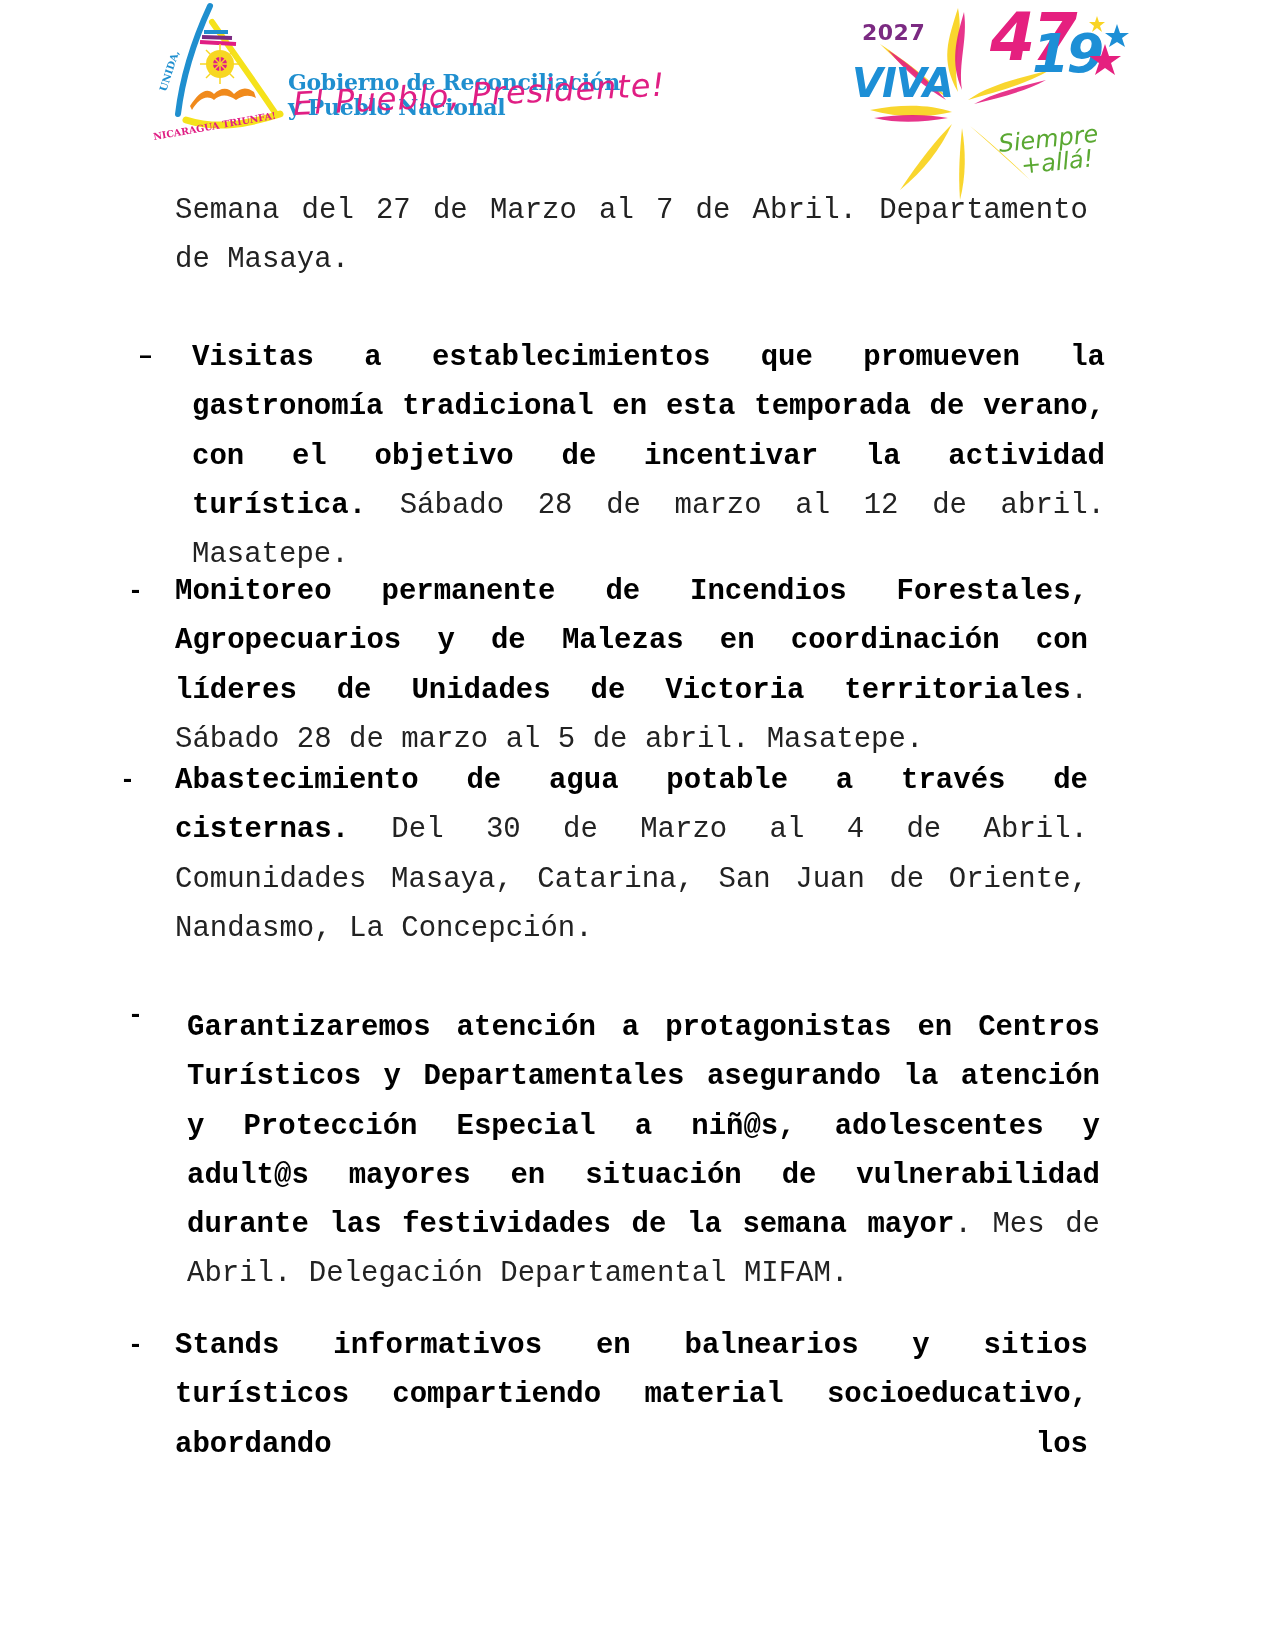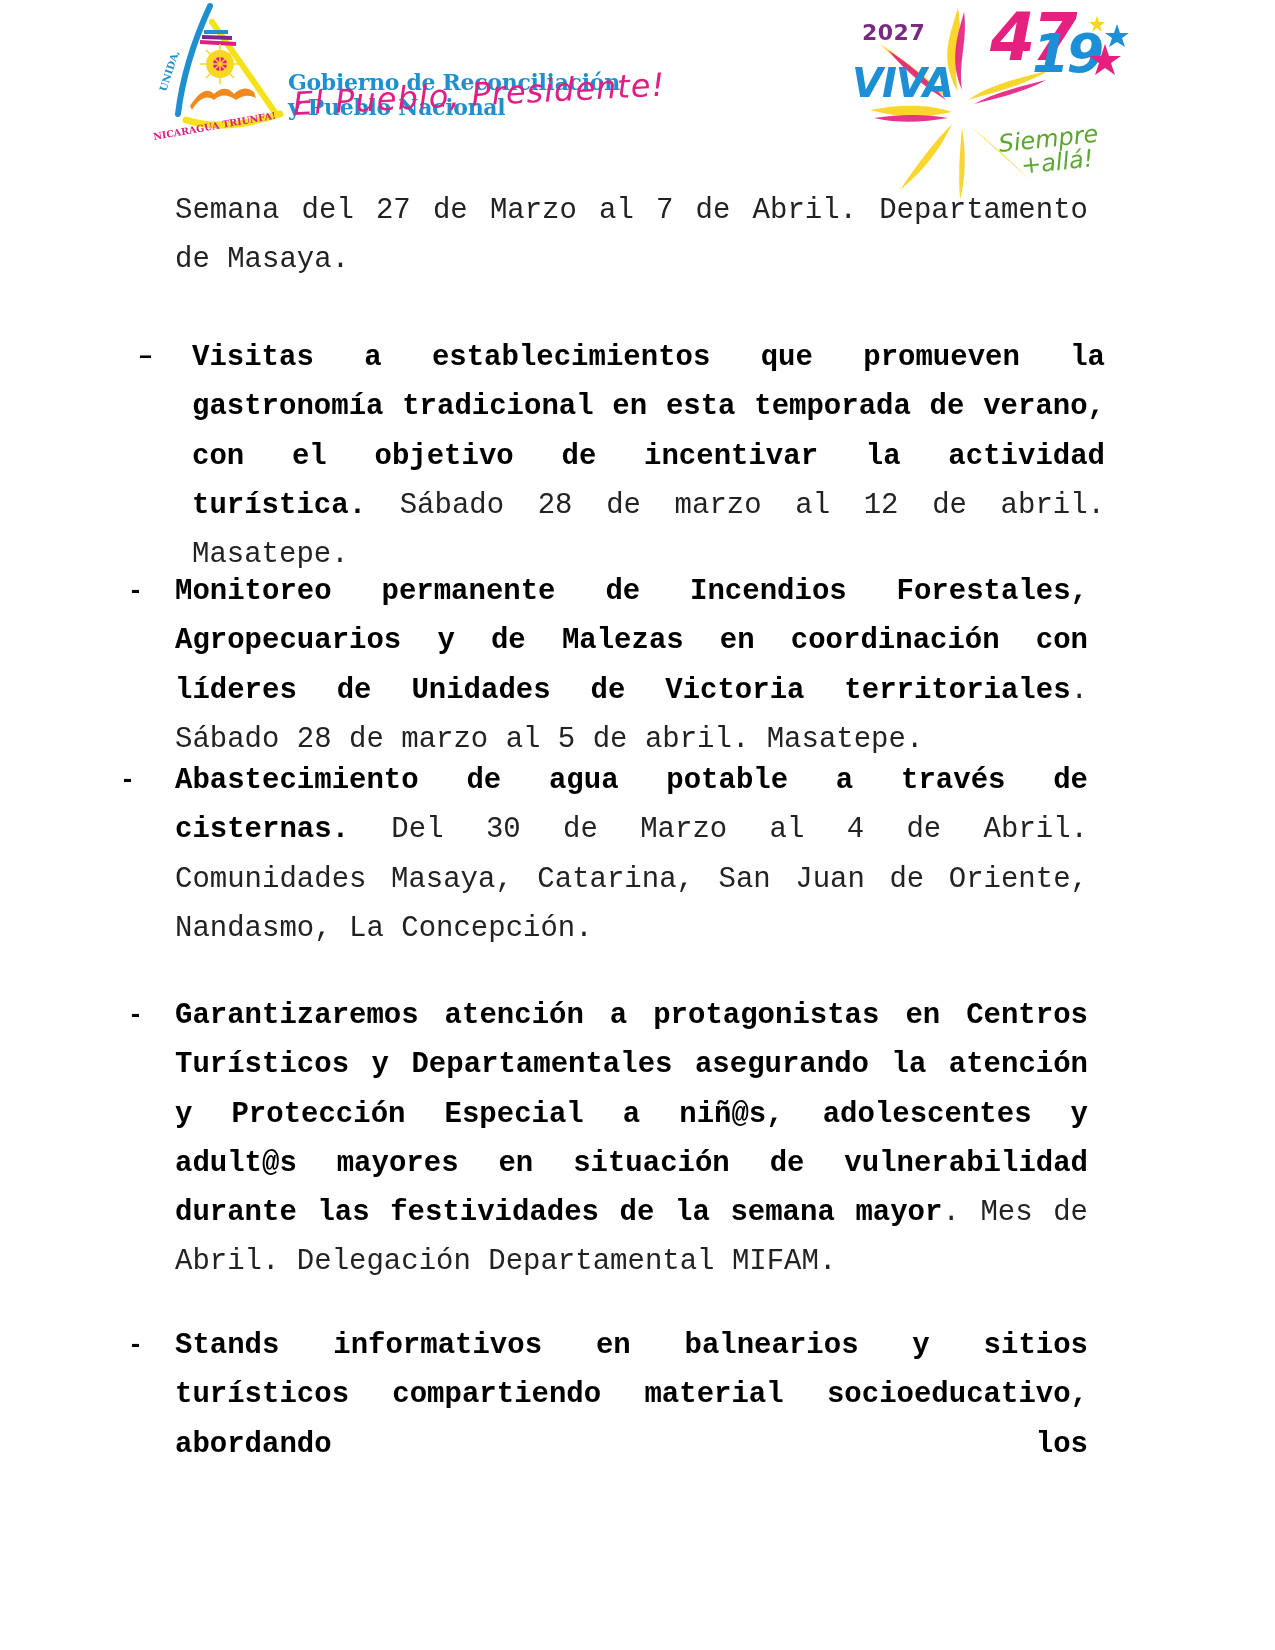"Garantizaremos atención a protagonistas" p.para { margin: 0 -> 12px }
